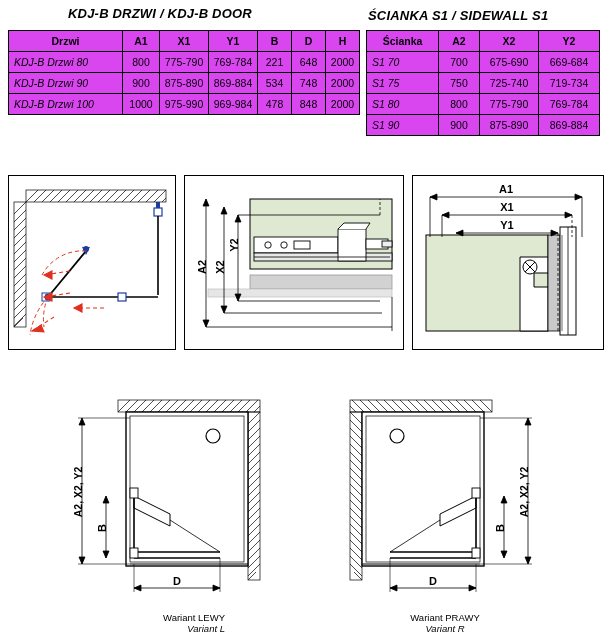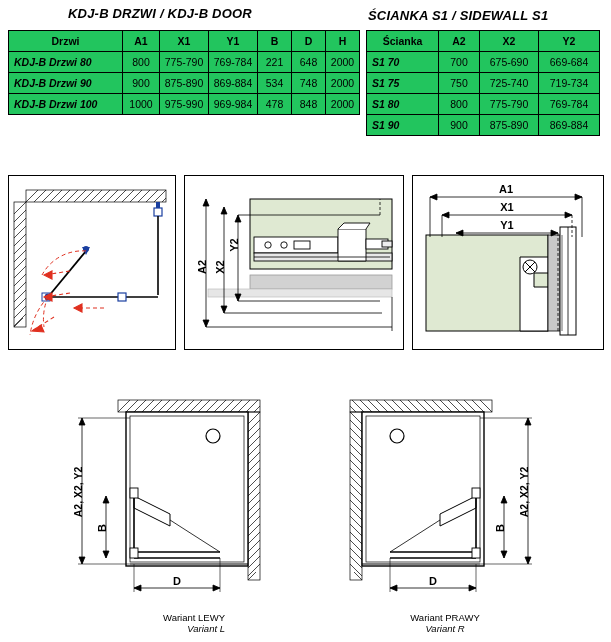"Drzwi" table td,table th { background: #22c55e -> #d946ef }
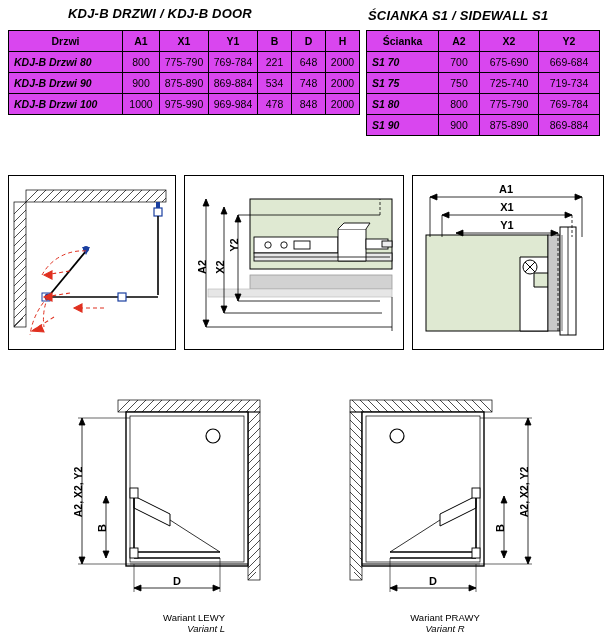"KDJ-B Drzwi 80" .rowlabel { font-weight: bold -> normal }
